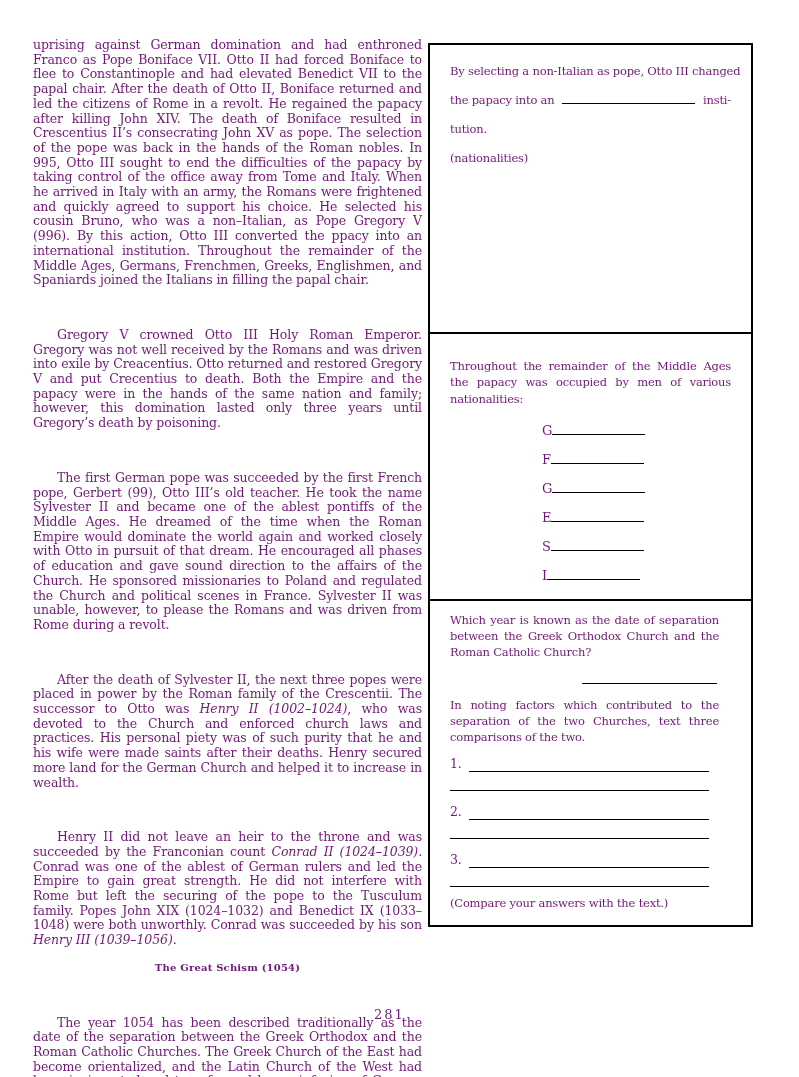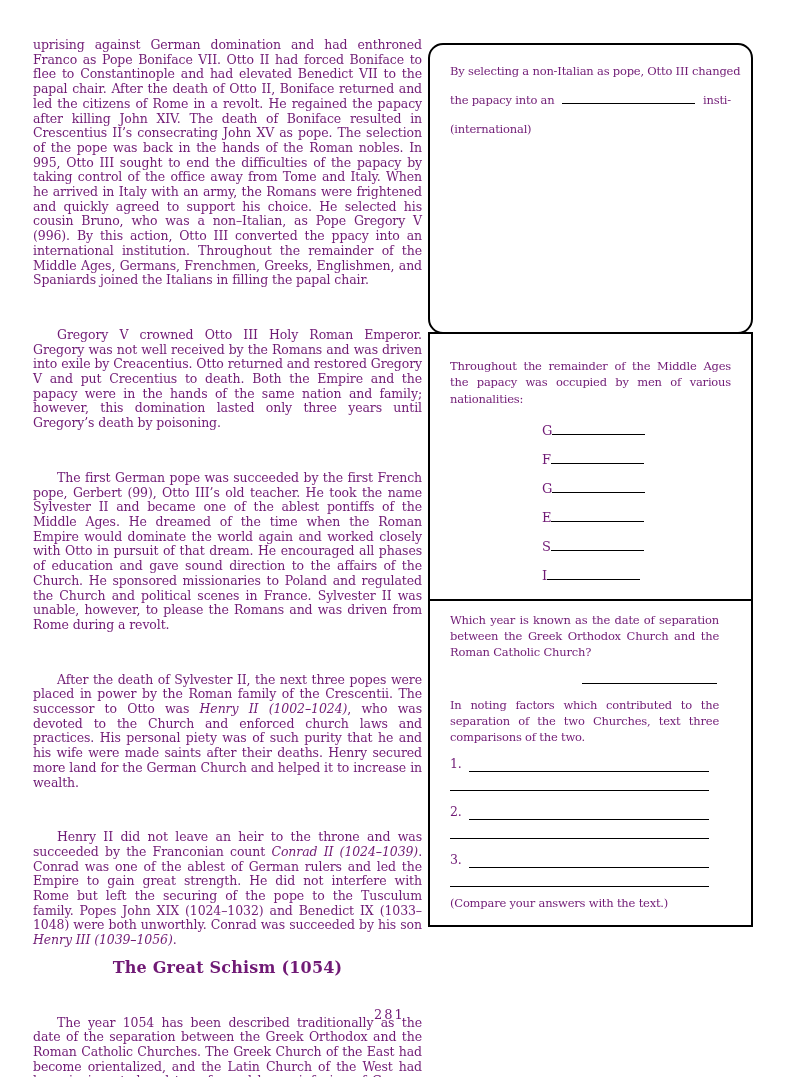"By selecting a non-Italian as" .box1 { border-radius: 15px -> none }
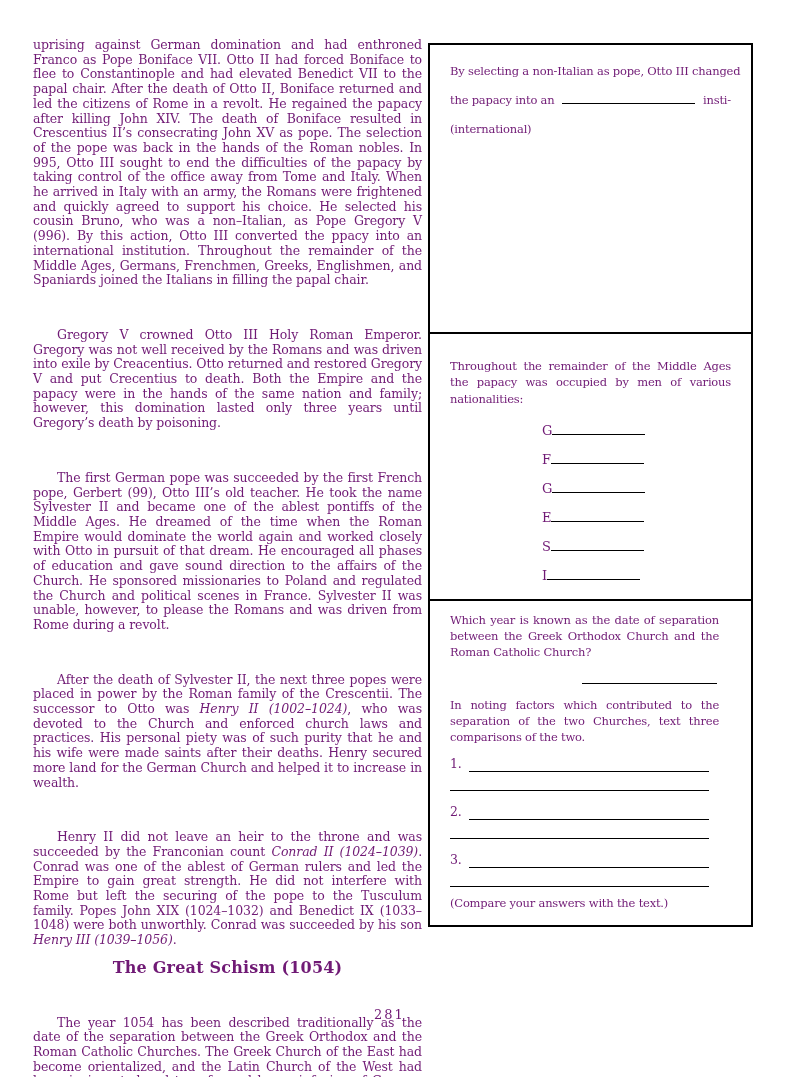"tution." p.b1line { html: none -> <p>tution.</p> }
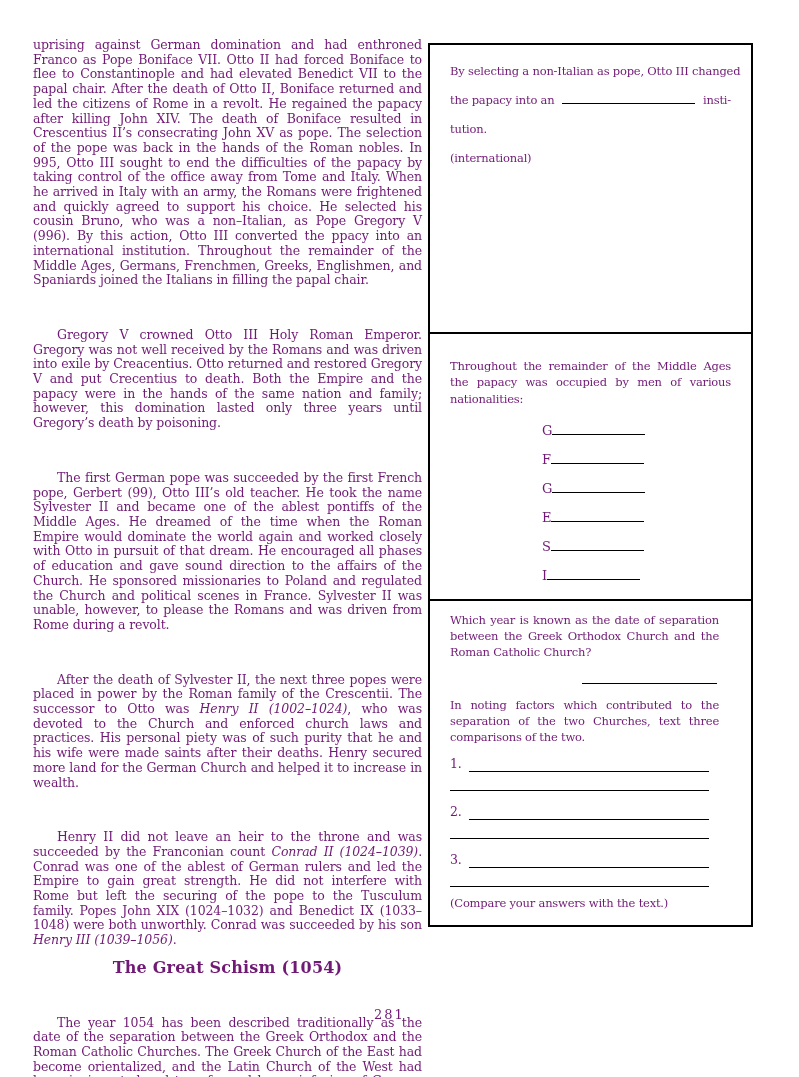"(international)" p.b1line { text: international -> nationalities }
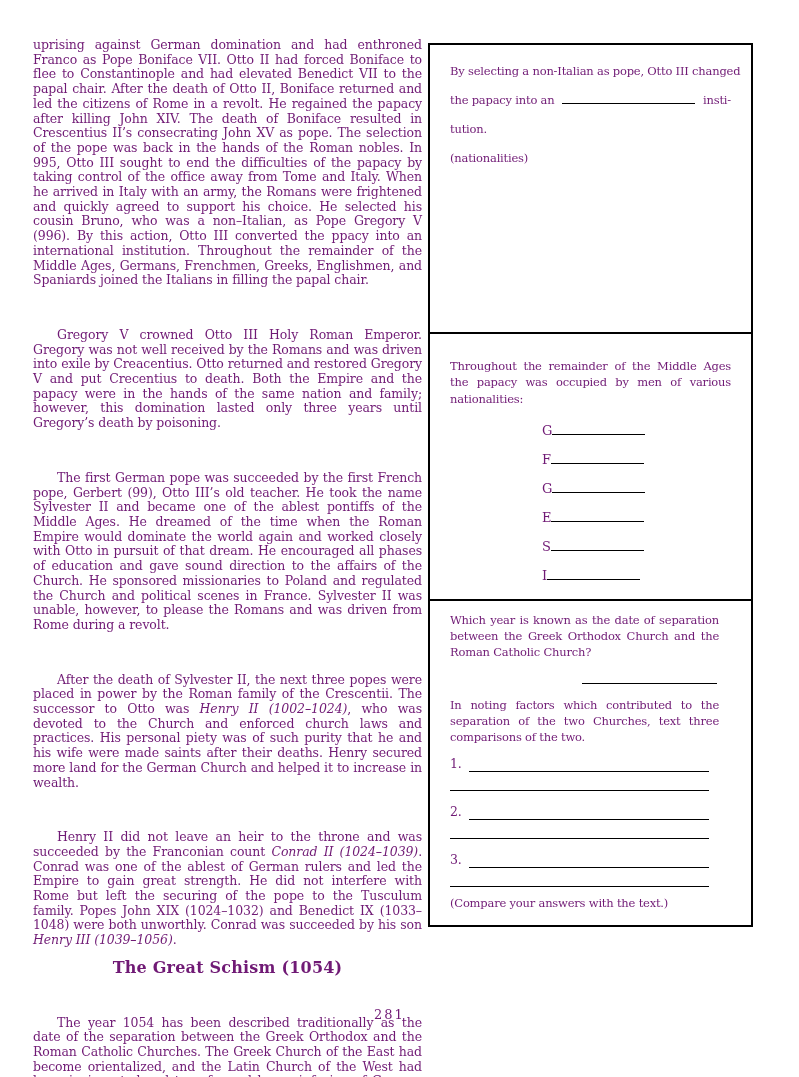"The Great Schism (1054)" .heading { font-size: 16px -> 10px }
